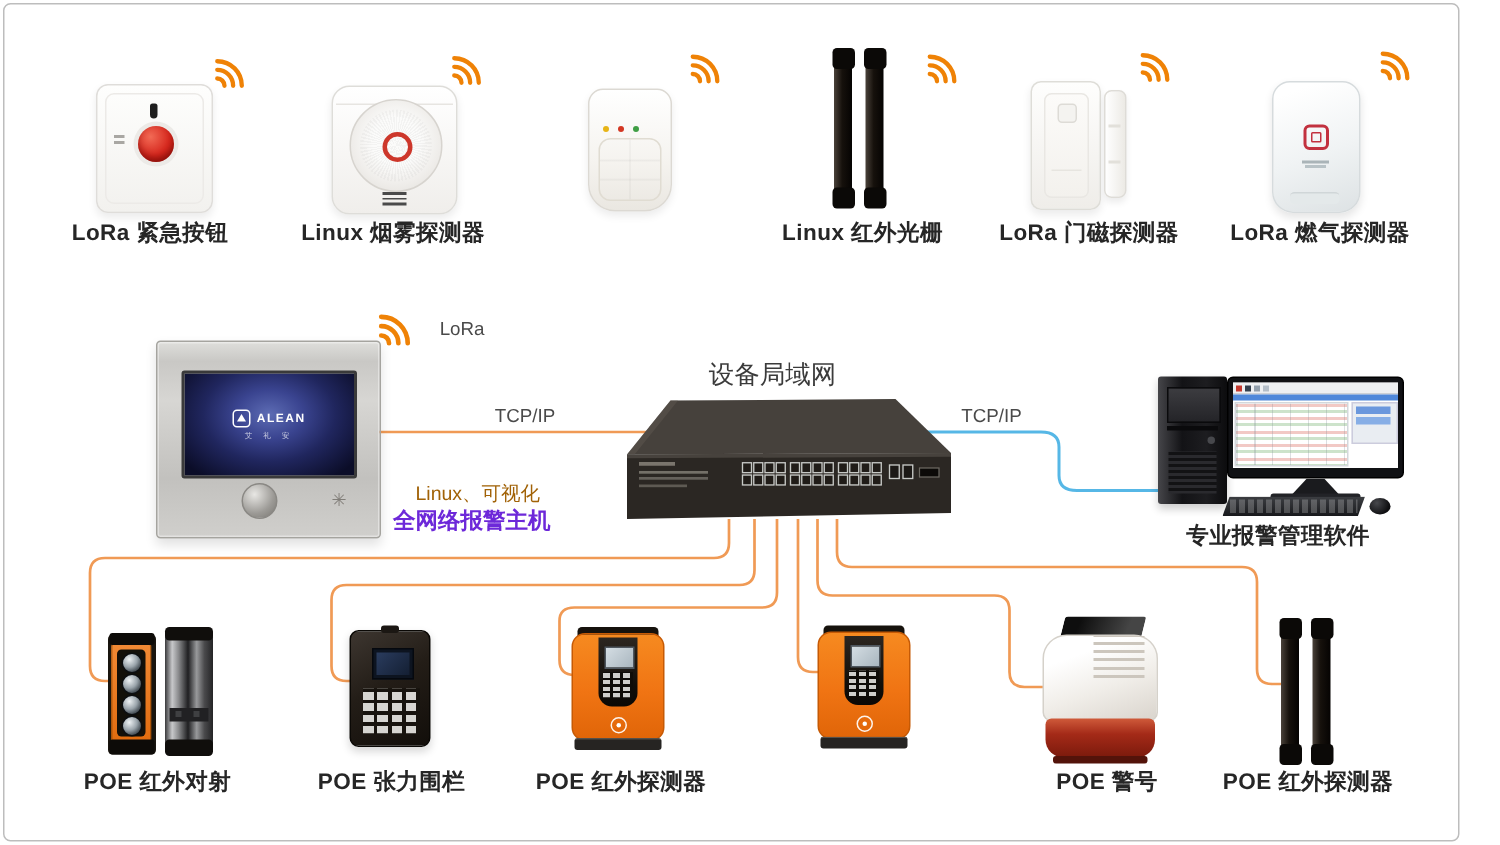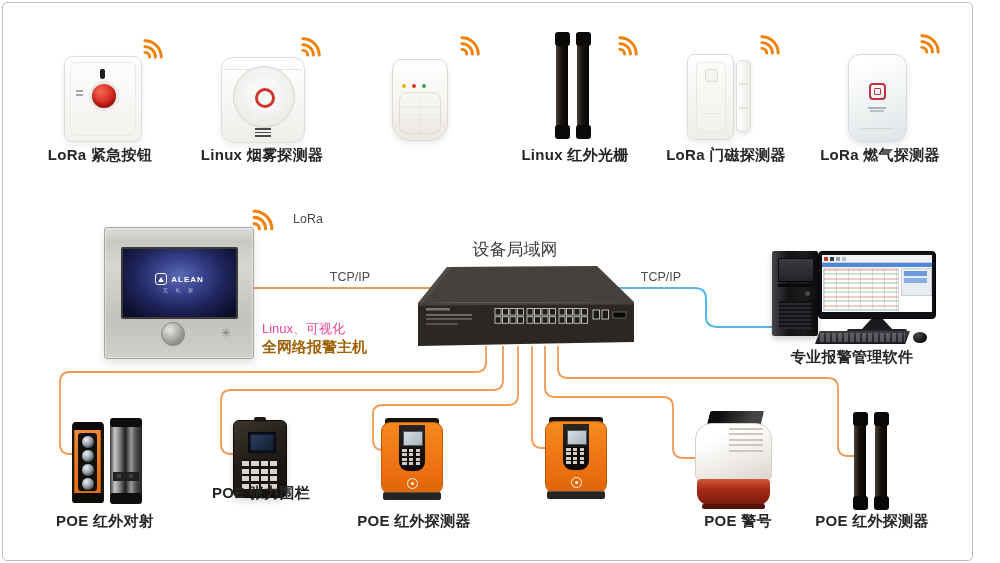"Linux、可视化" .host-cap1 { color: #ec4899 -> #a16207; margin-left: none -> 15px }
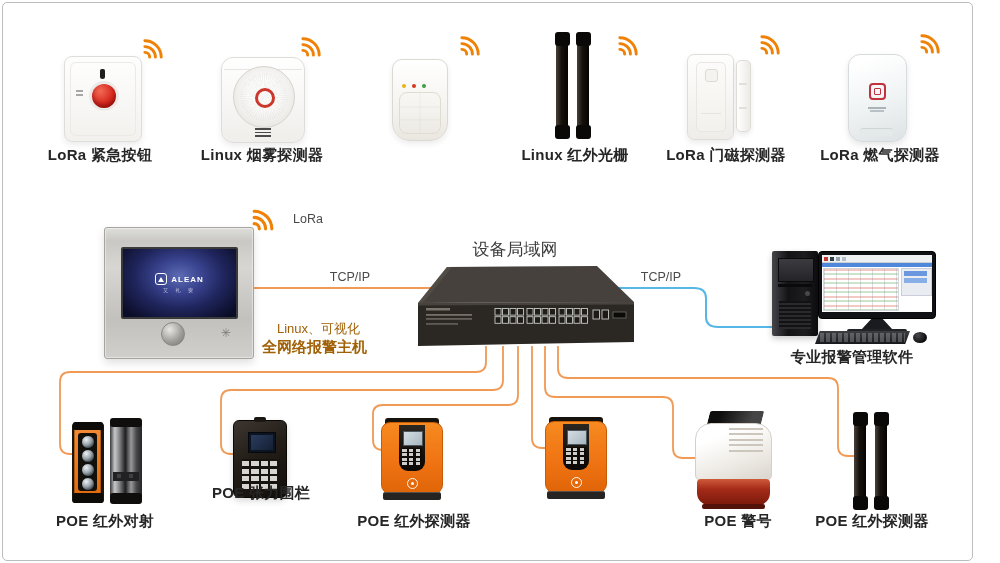"全网络报警主机" .host-cap2 { color: #a16207 -> #6d28d9 }
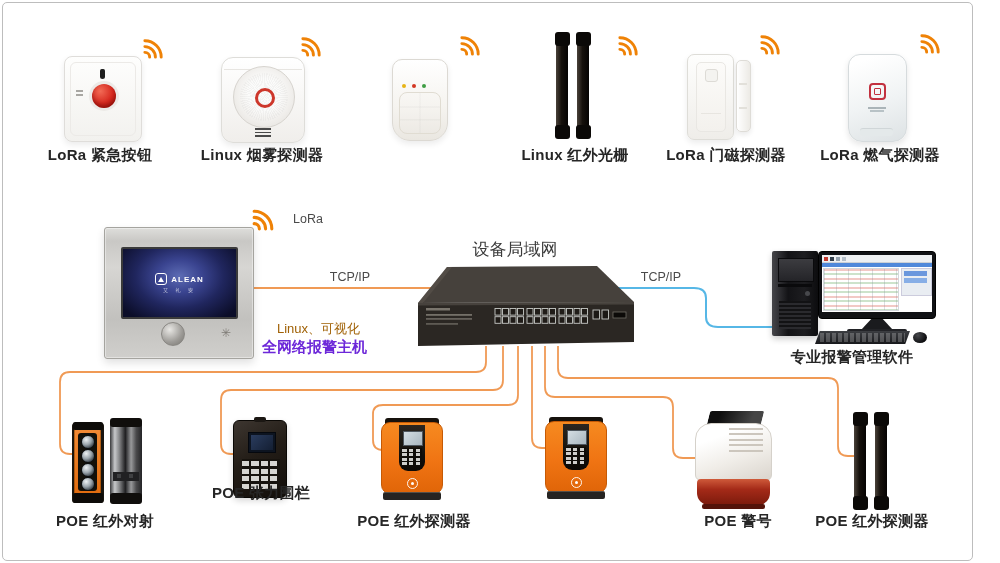"POE 张力围栏" div.lbl { top: 484px -> 512px }
